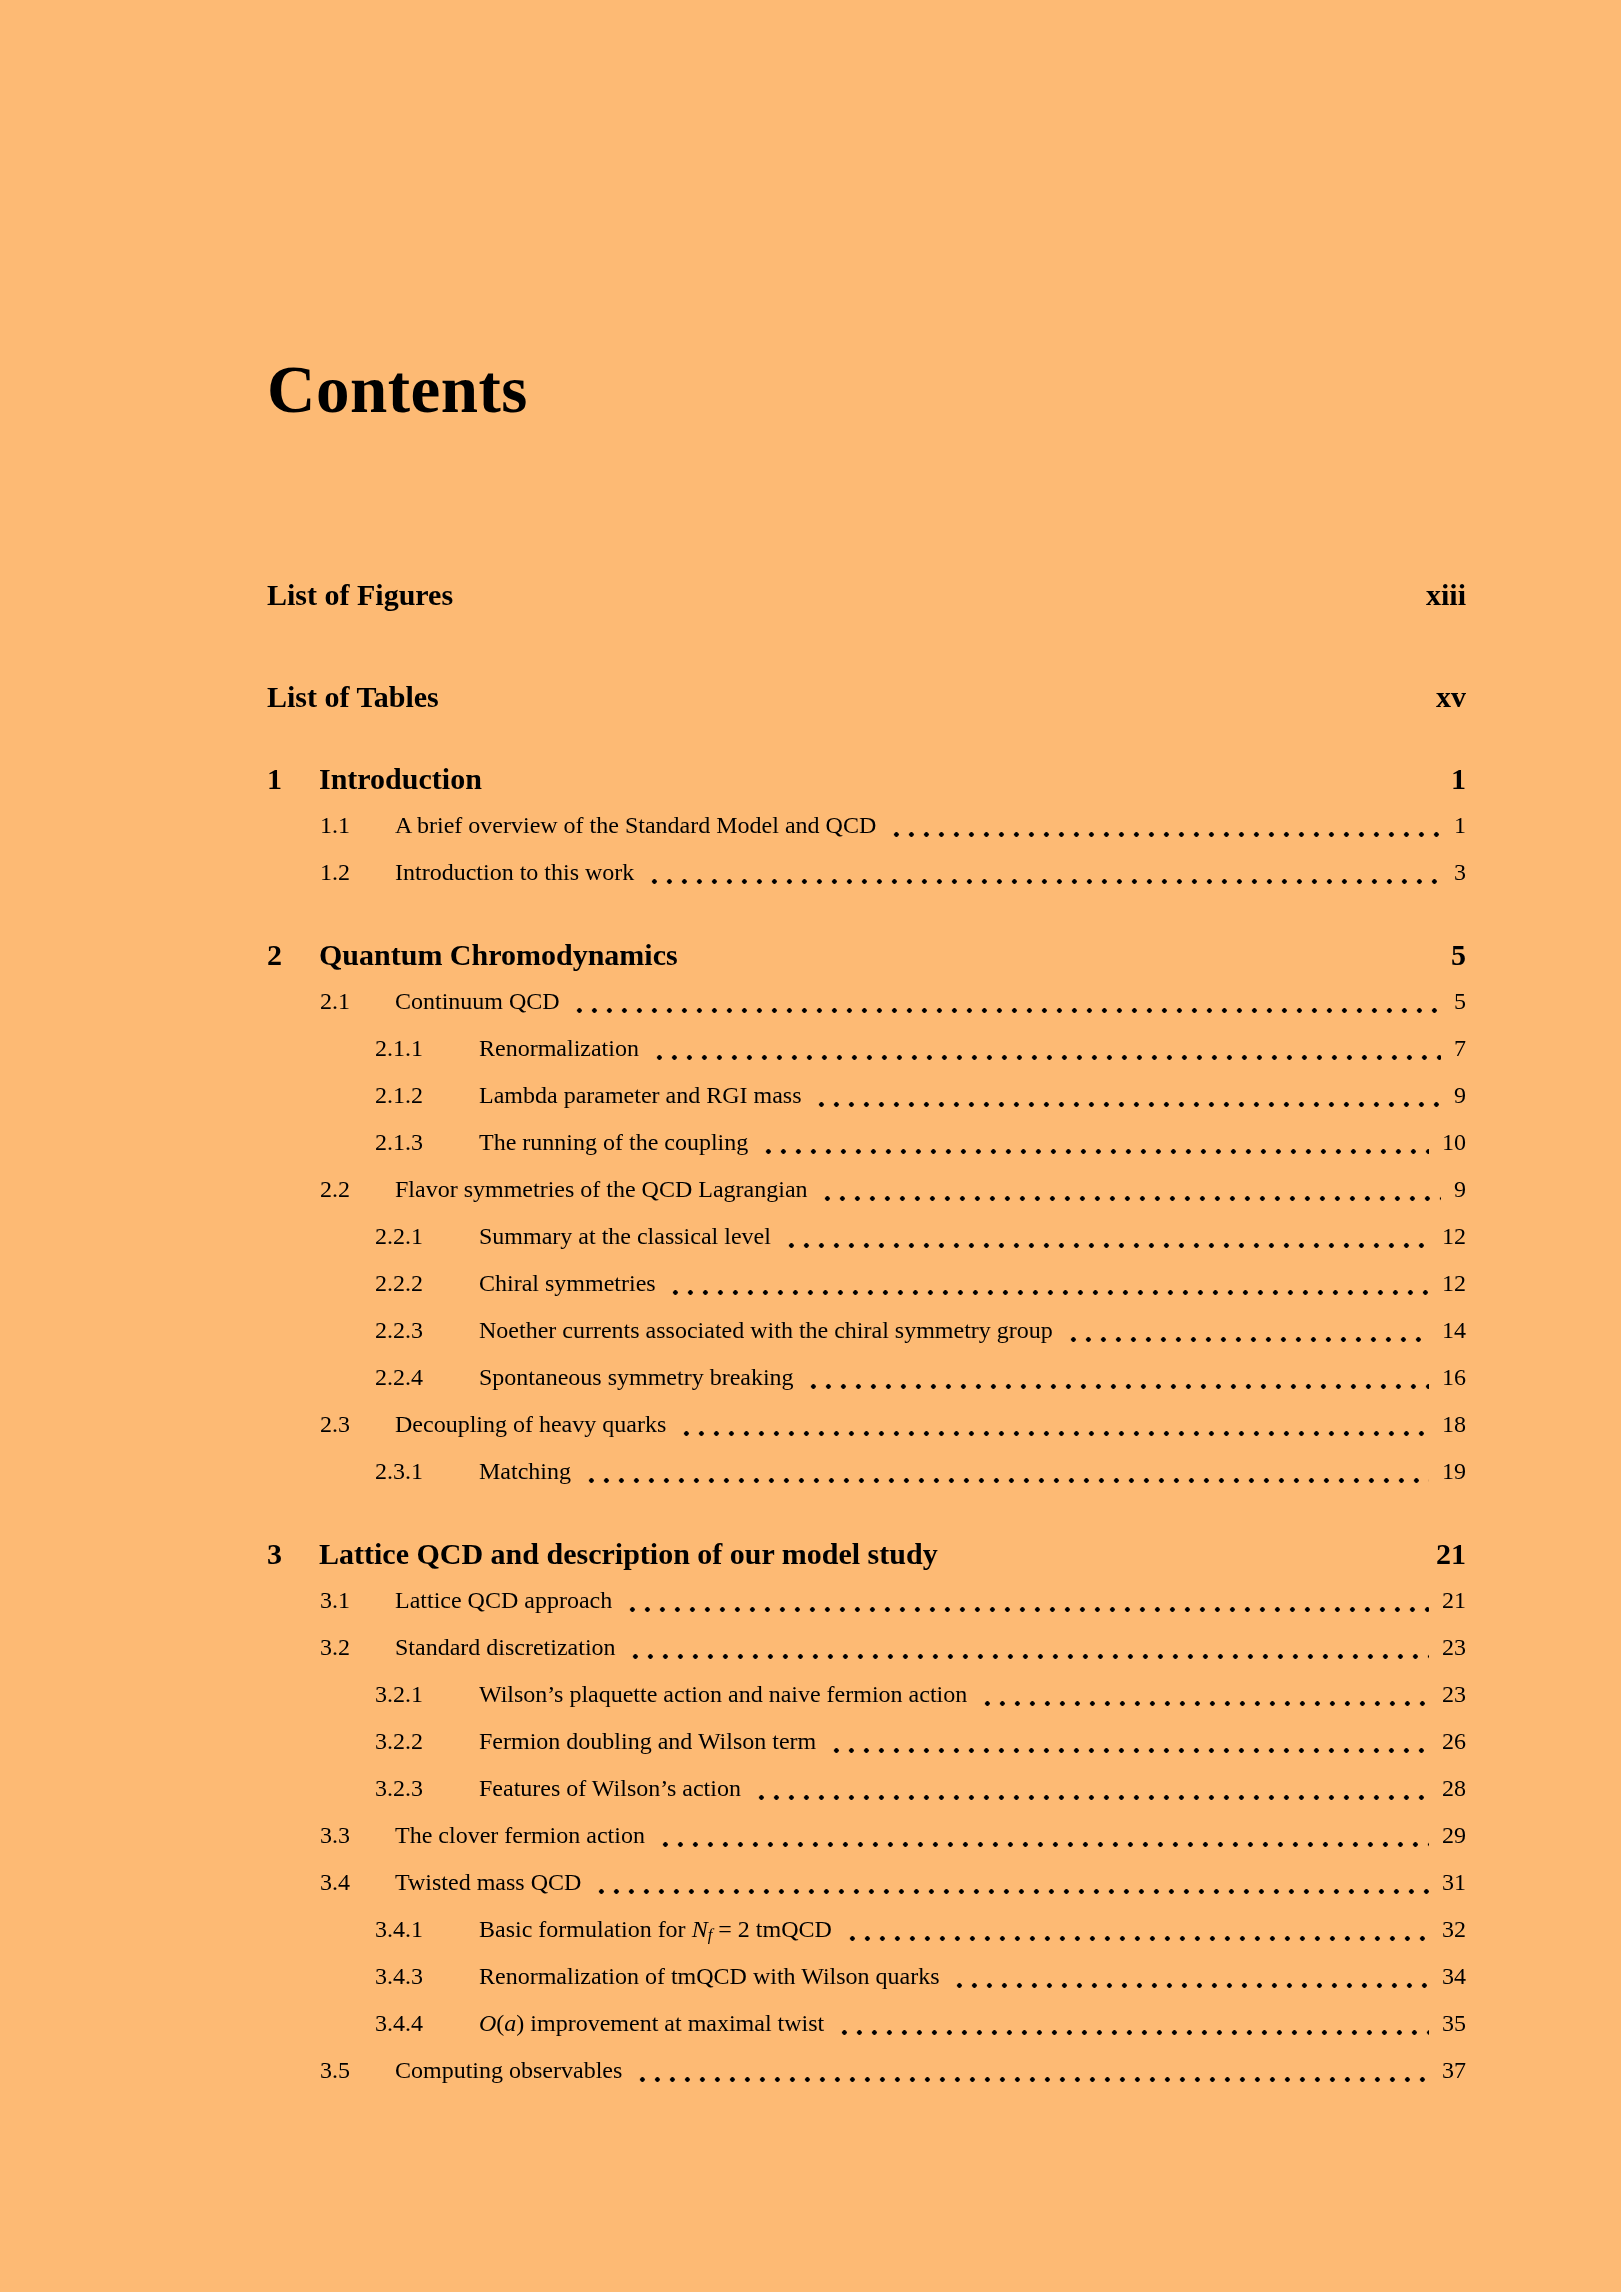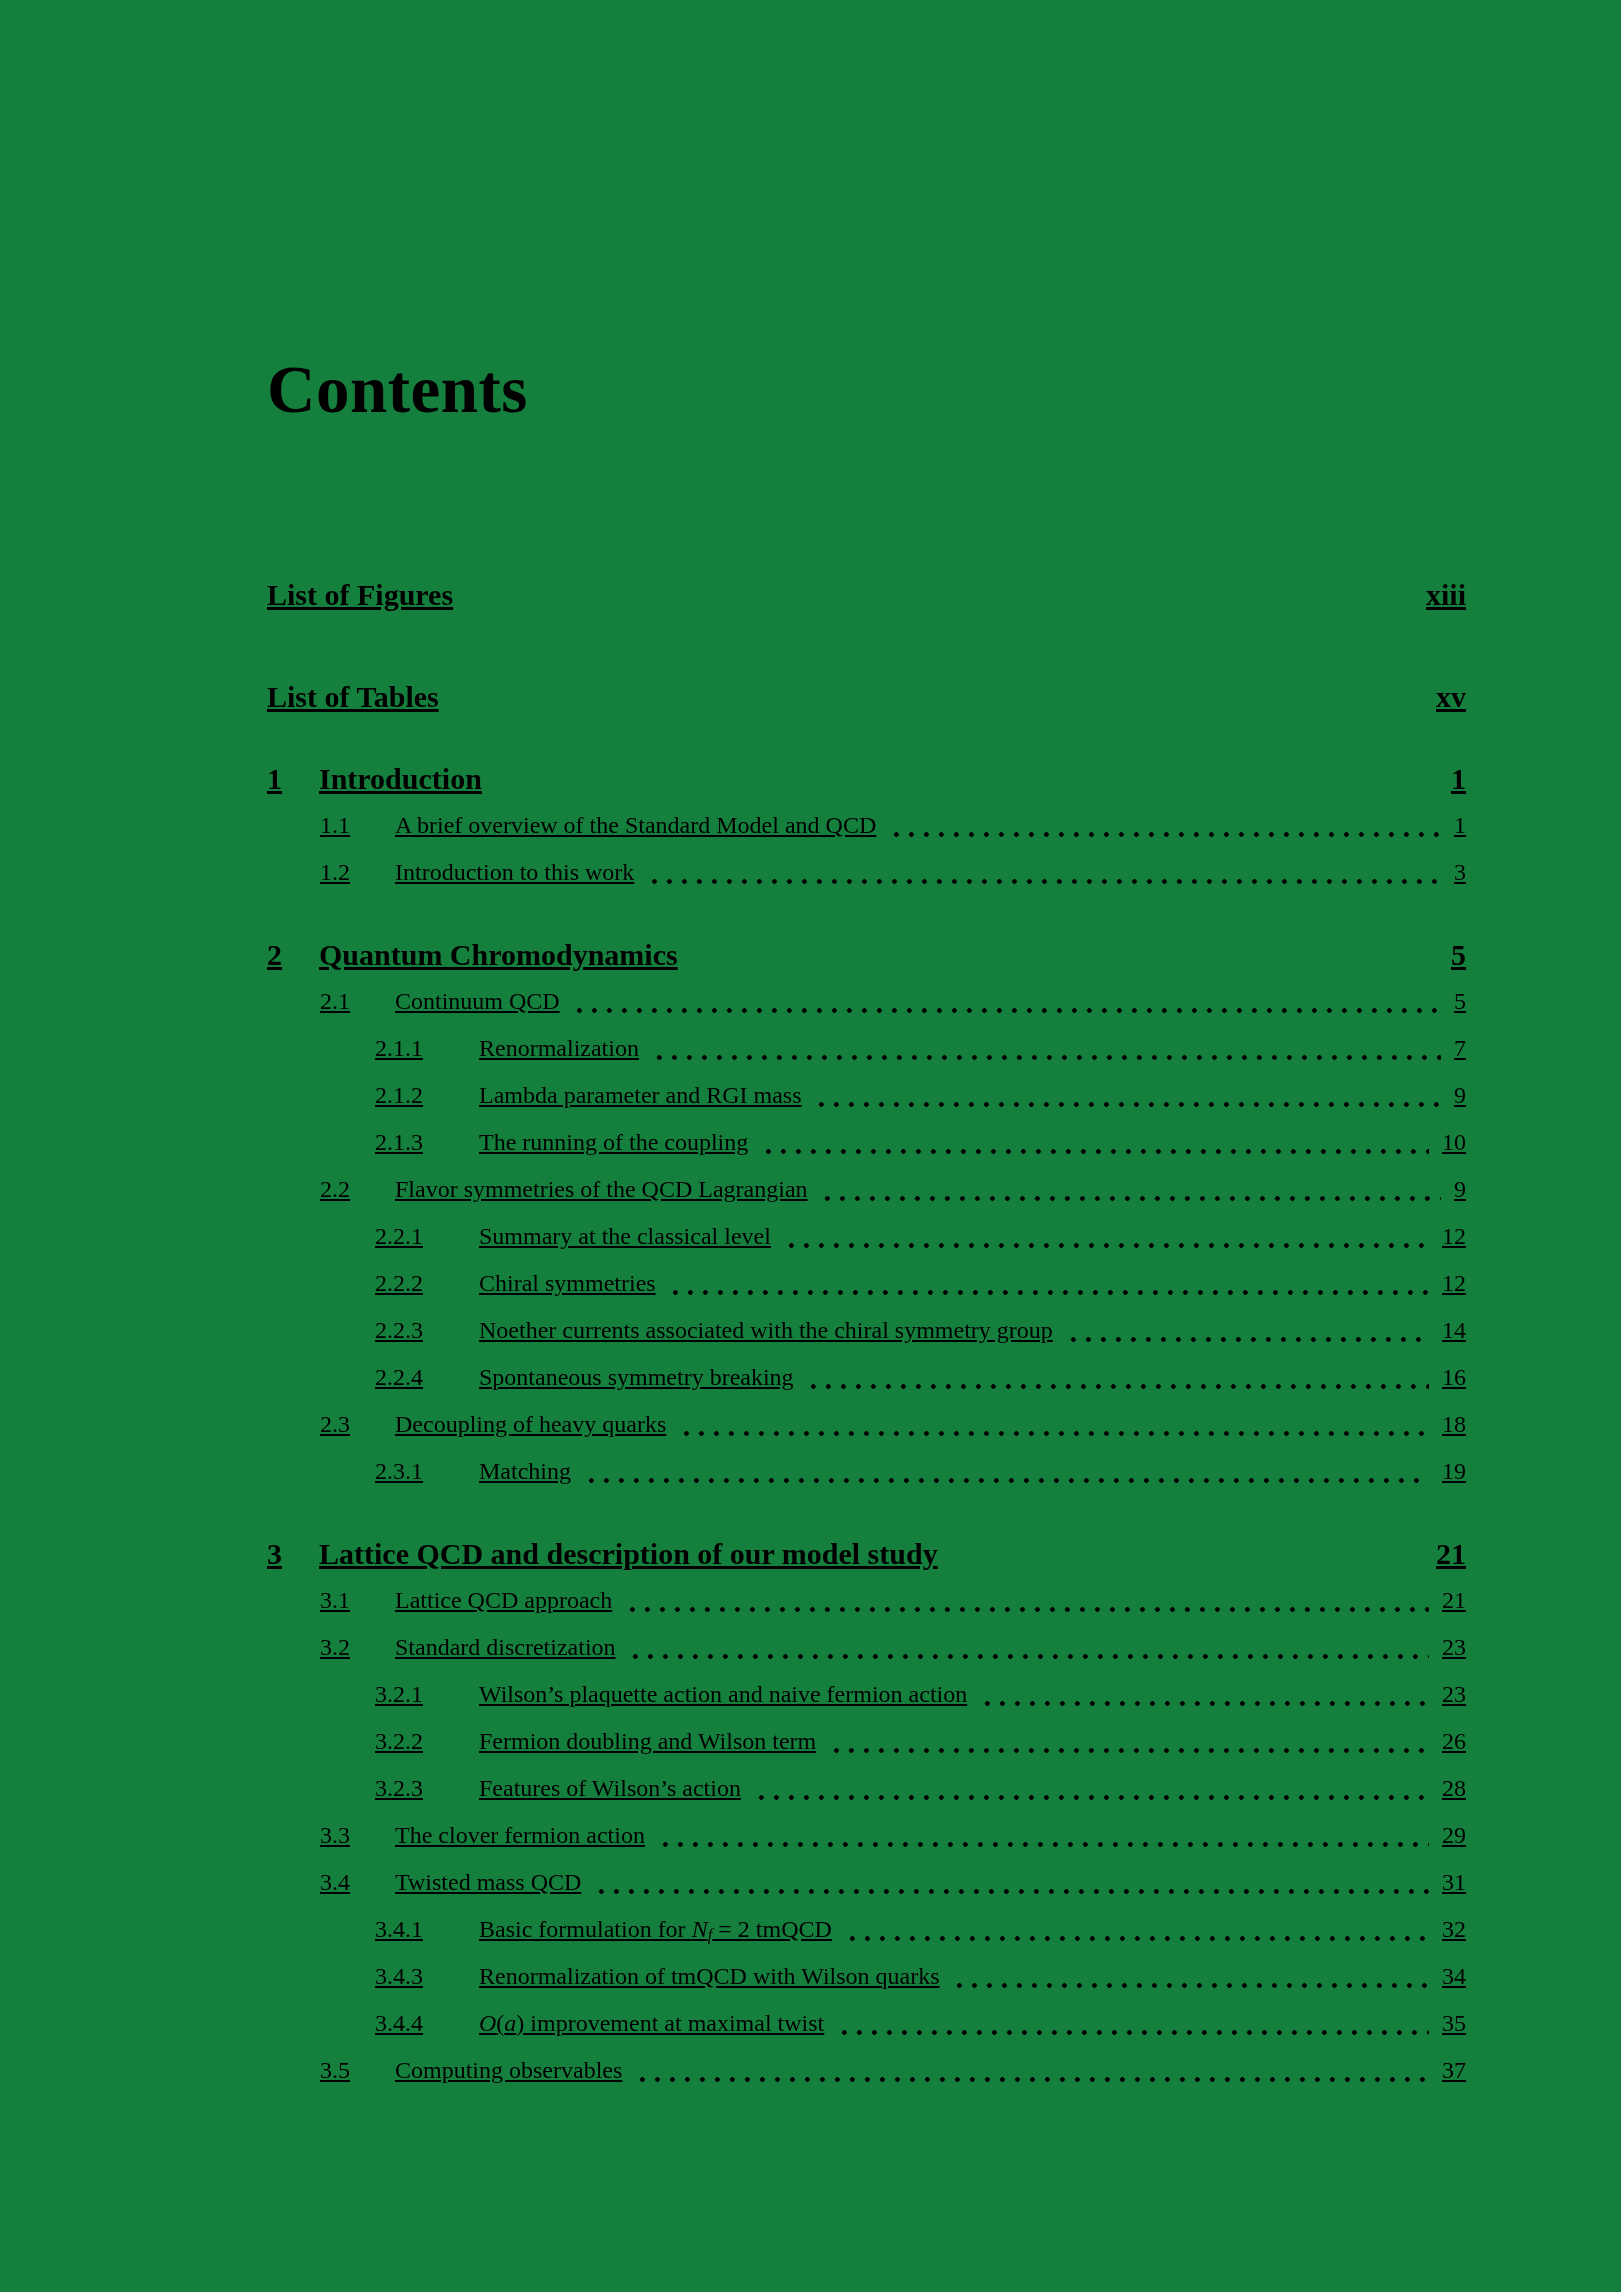"Contents" .page { background: #15803d -> #fdba74 }
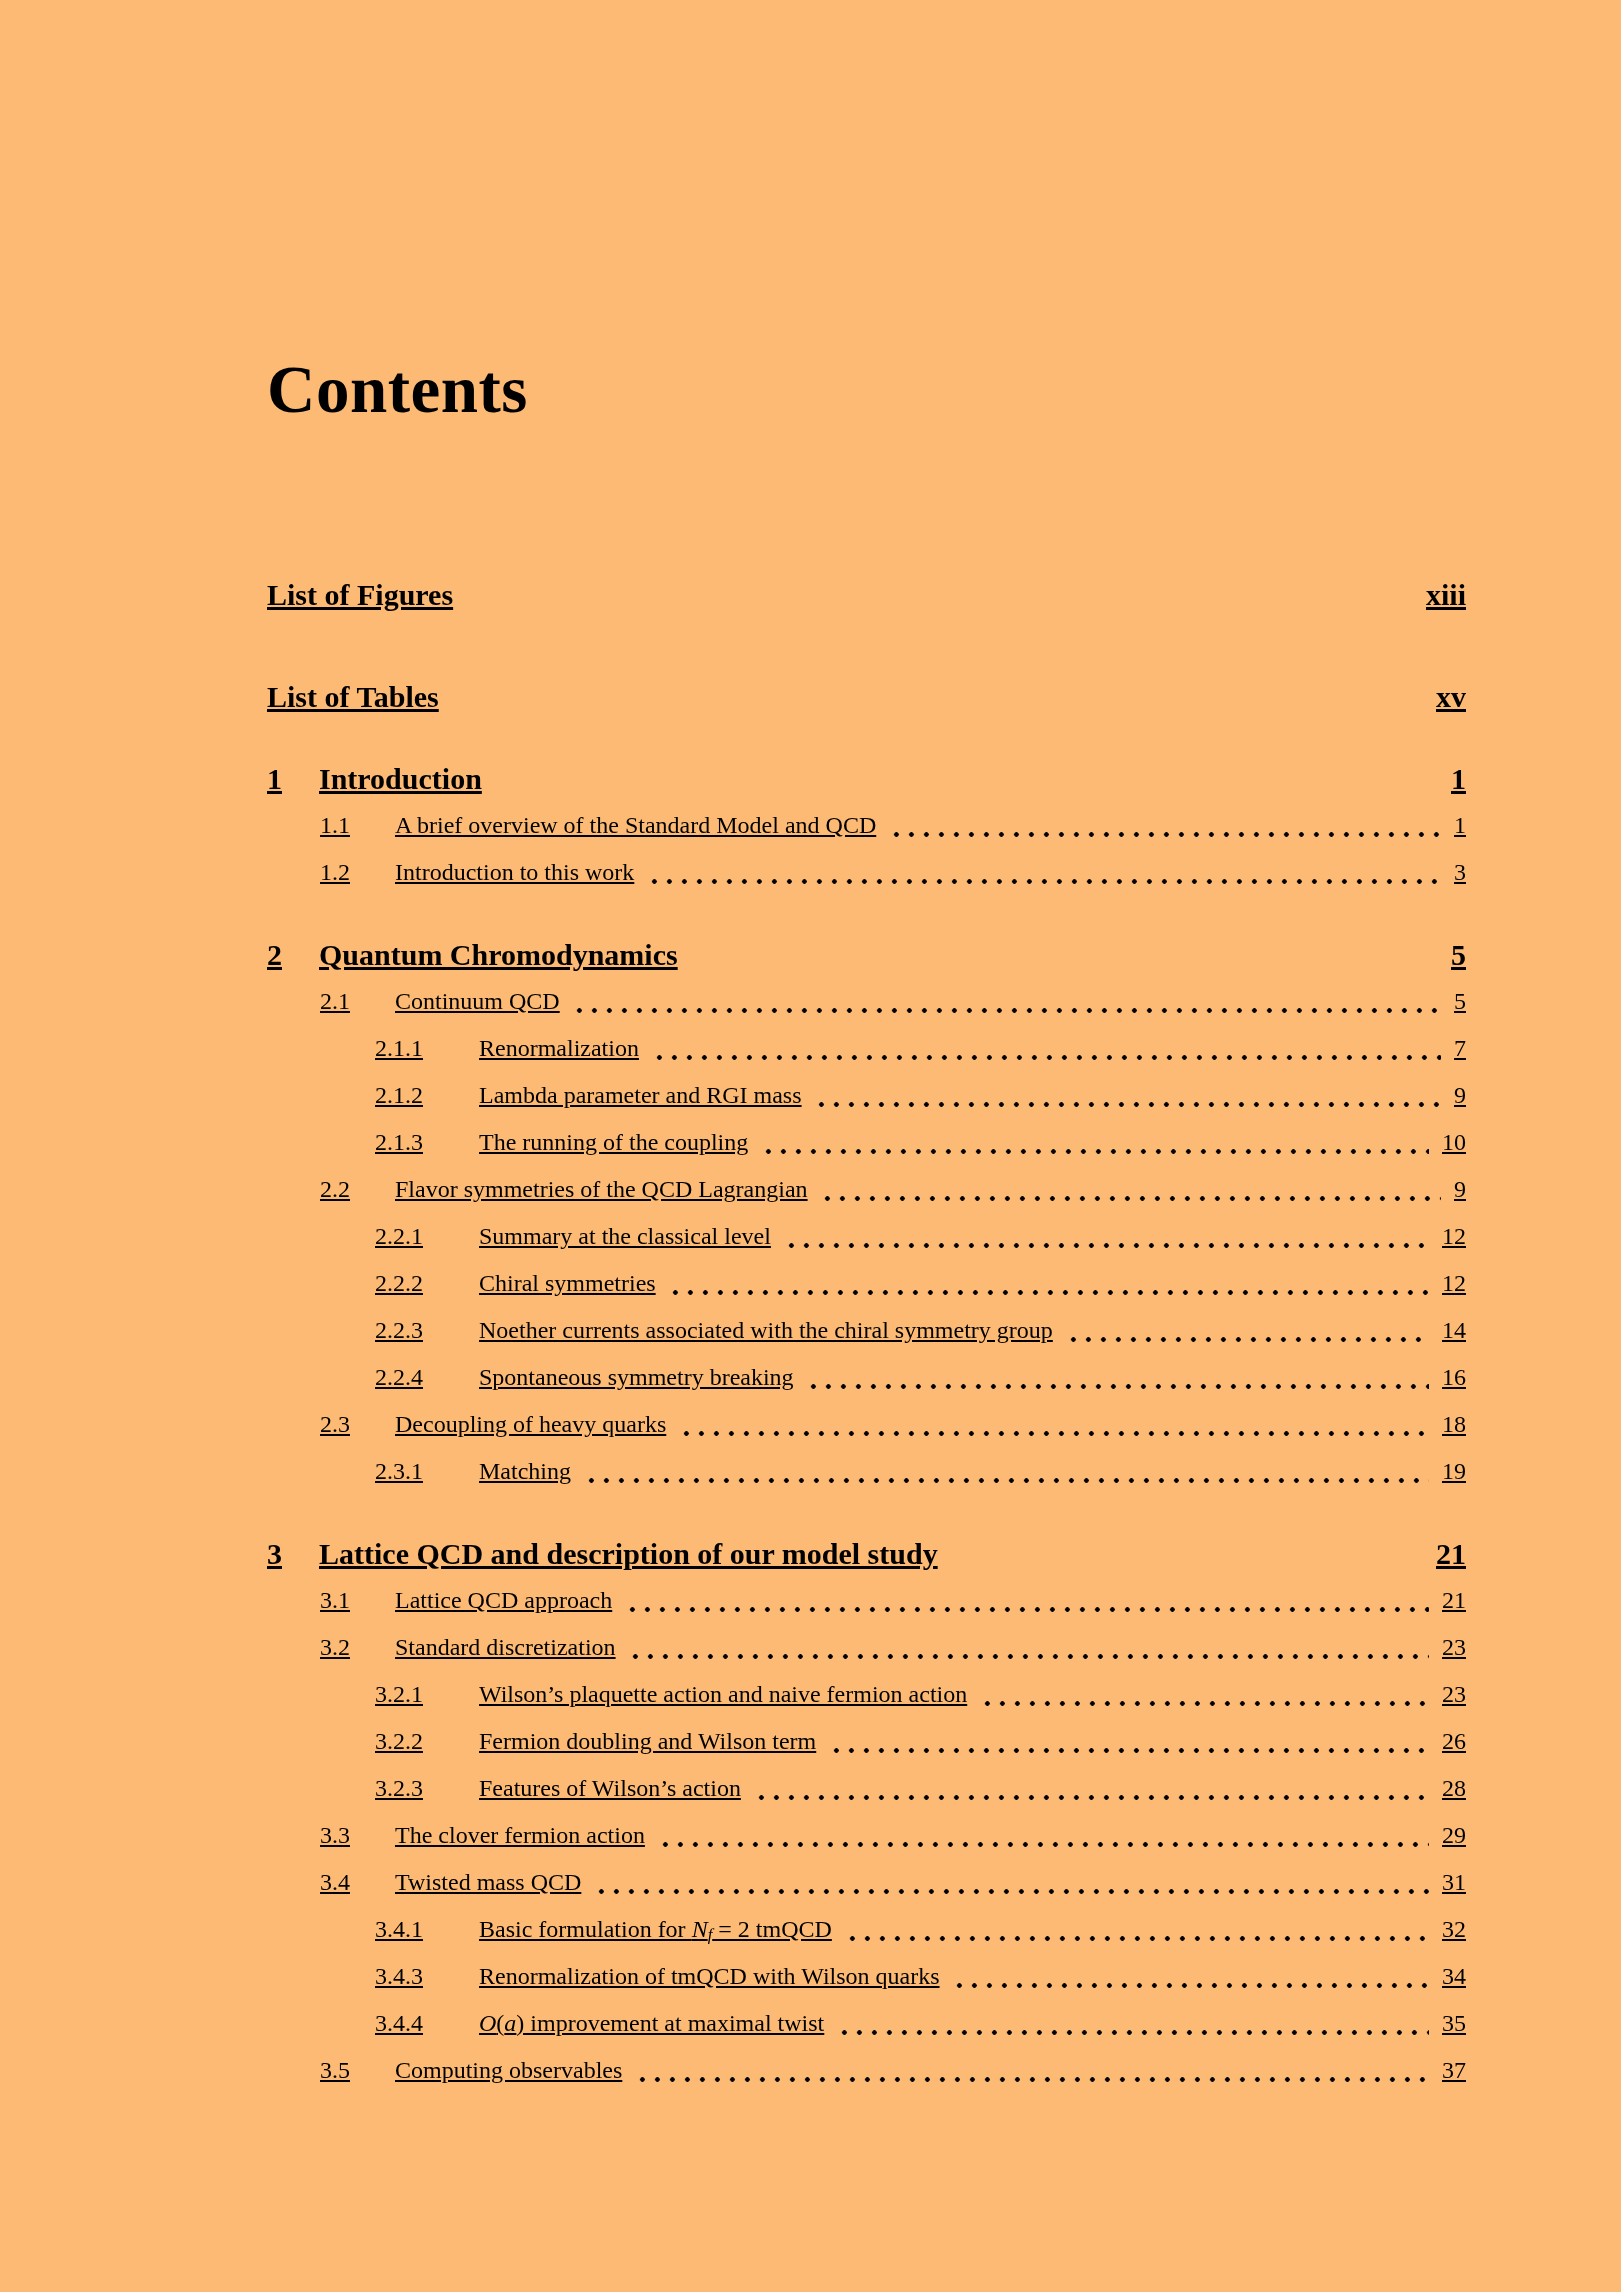"List of Figures" .toc { text-decoration: underline -> none }
